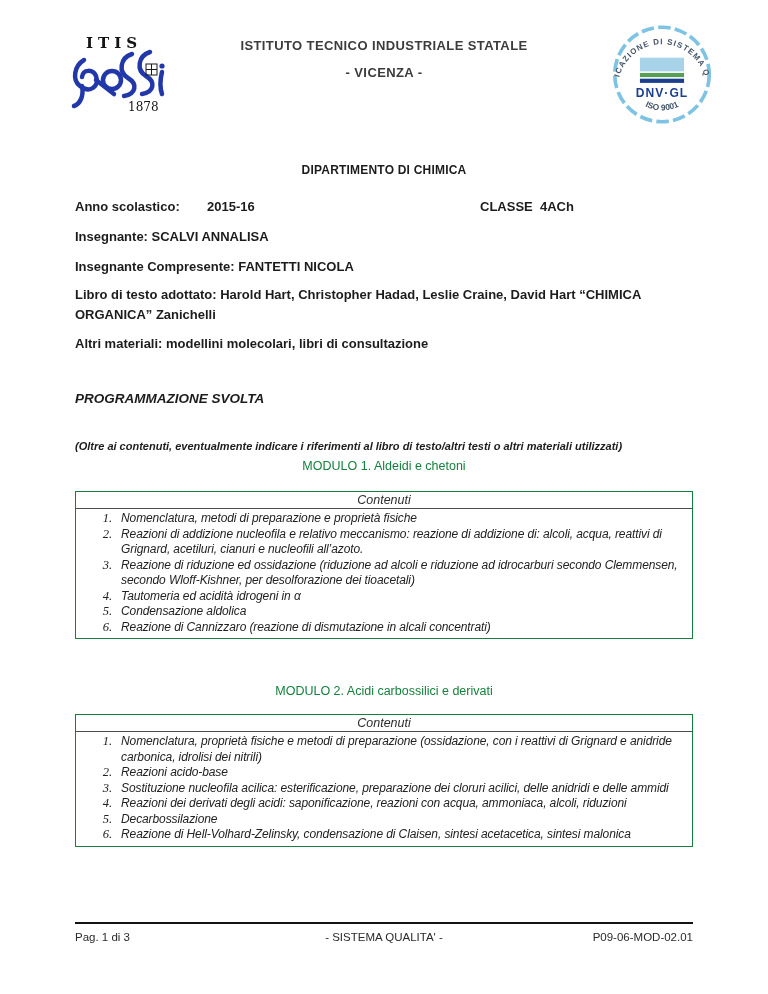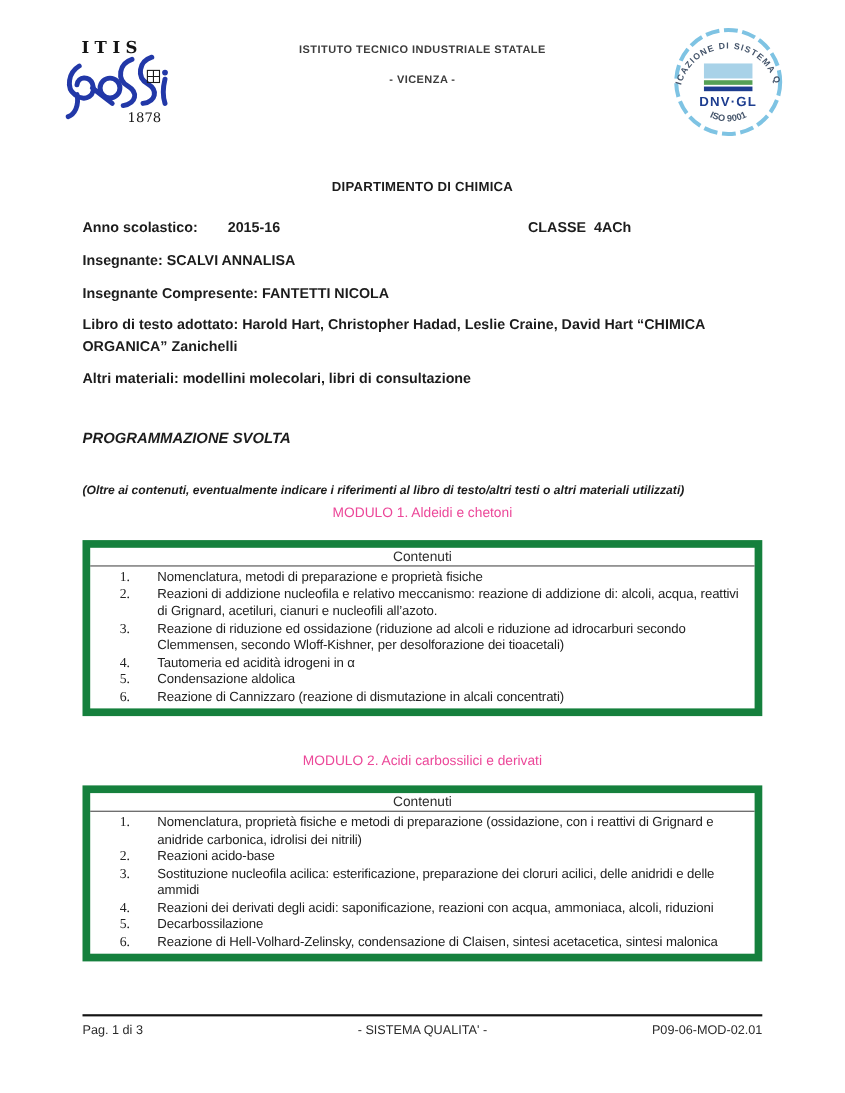"ITIS" .logo-itis { left: 58px -> 70px }
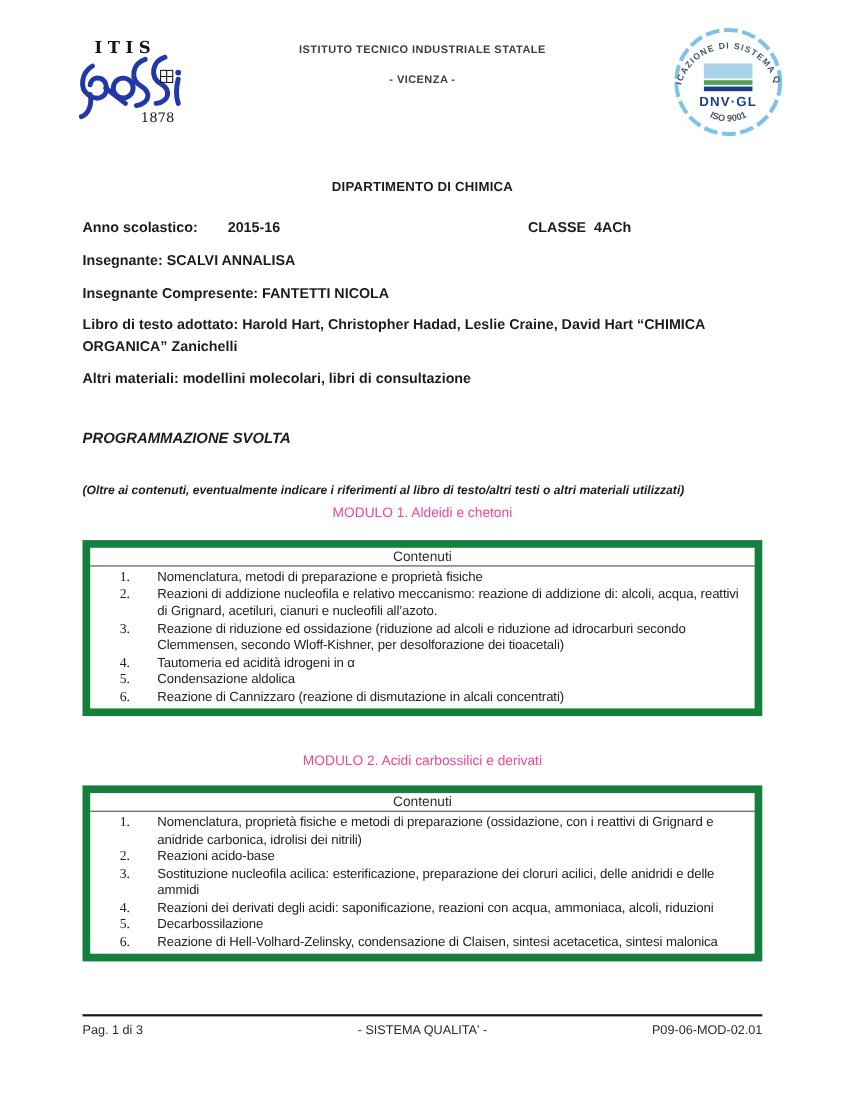"ISTITUTO TECNICO INDUSTRIALE STATALE" .inst { font-size: 10px -> 13px }
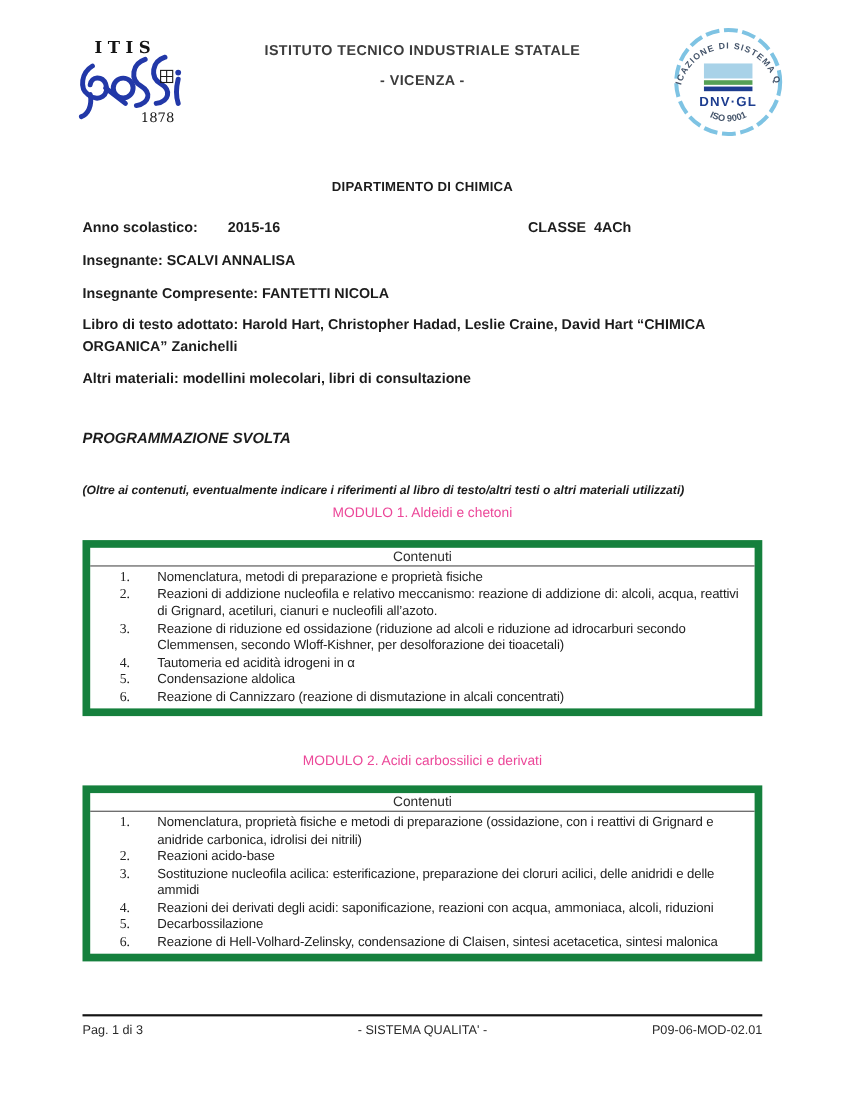"MODULO 1. Aldeidi e chetoni" .mod-title { color: #ec4899 -> #15803d }
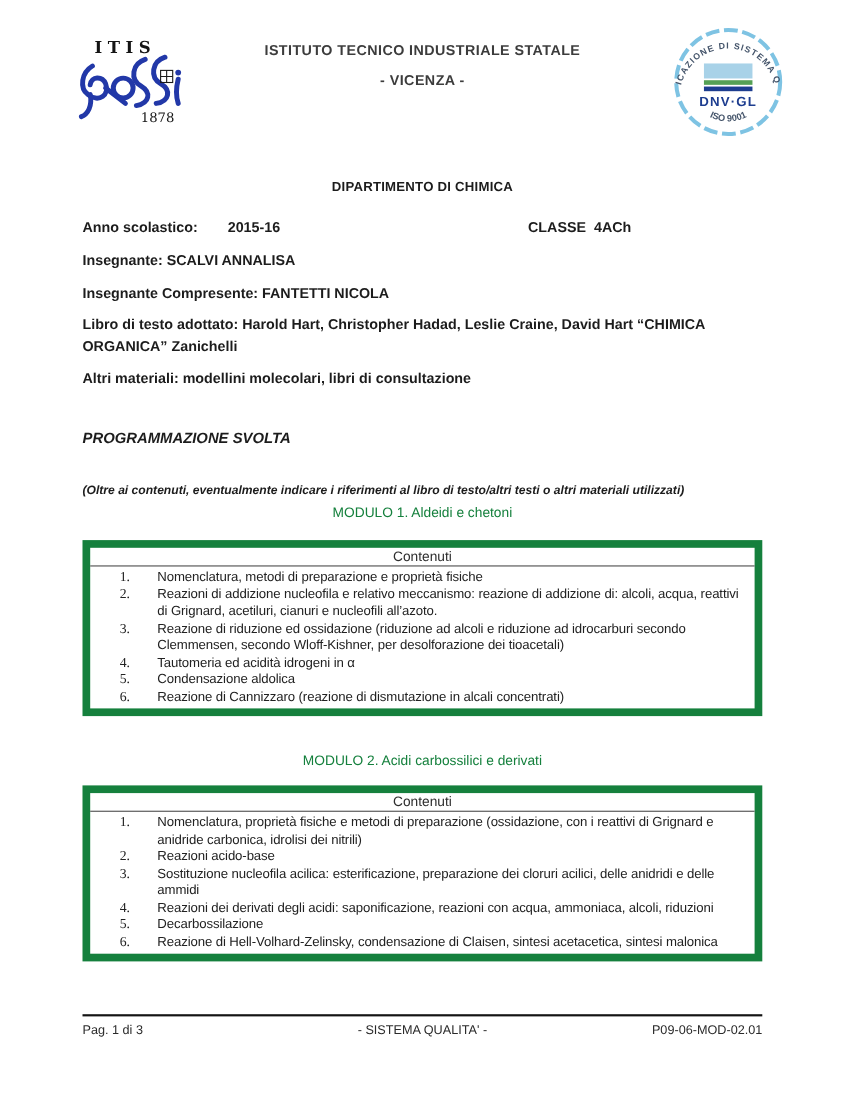"Contenuti" .mod-table { border: 7px solid #15803d -> 1px solid #15803d; font-style: none -> italic }
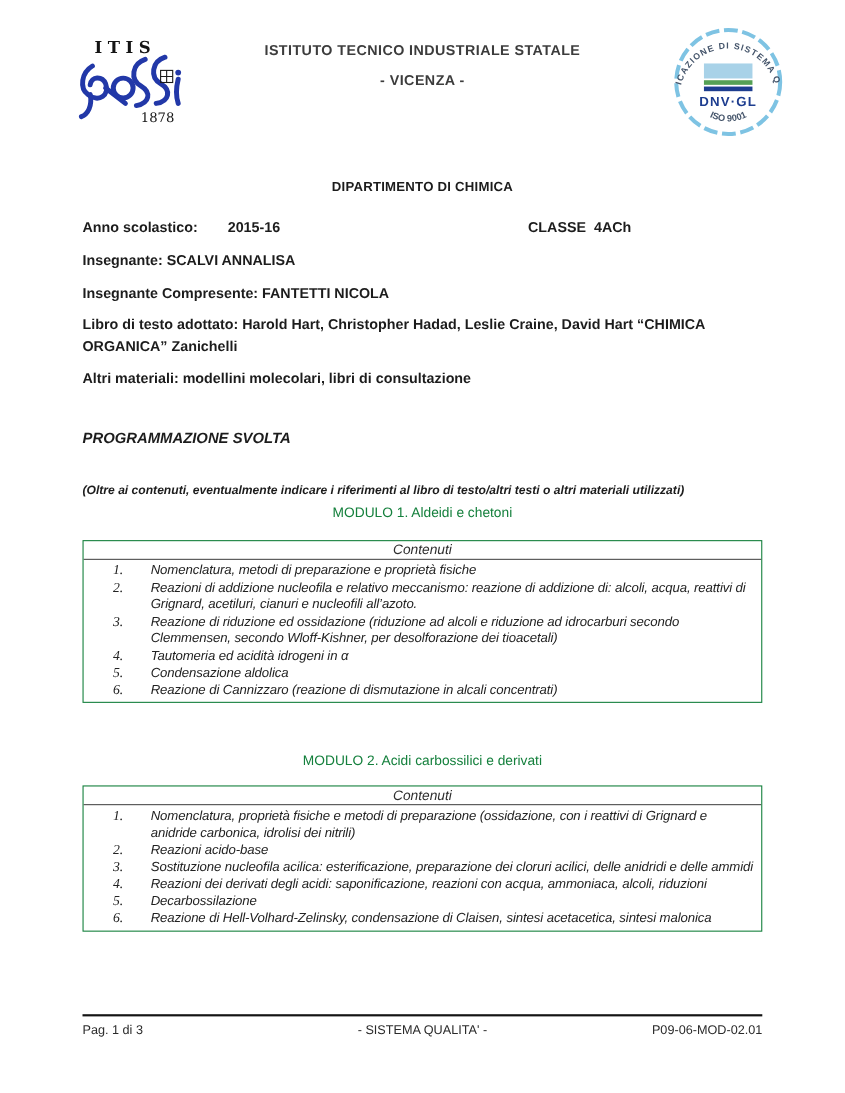"Nomenclatura, metodi di preparazione e" ol.contents-list .txt { margin-left: 16px -> none }
